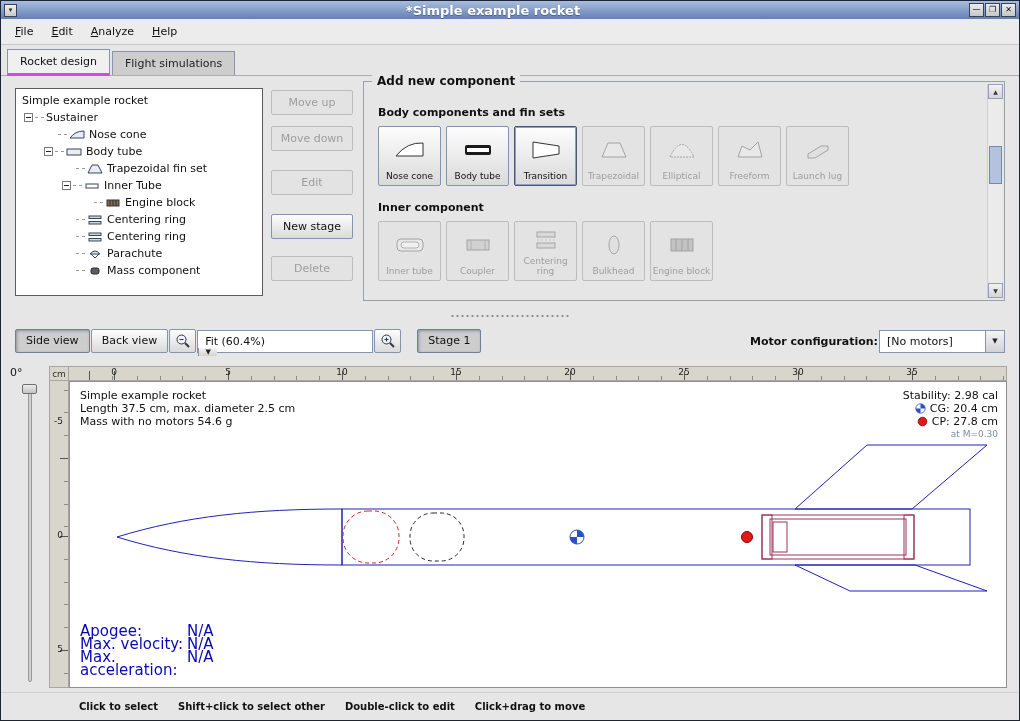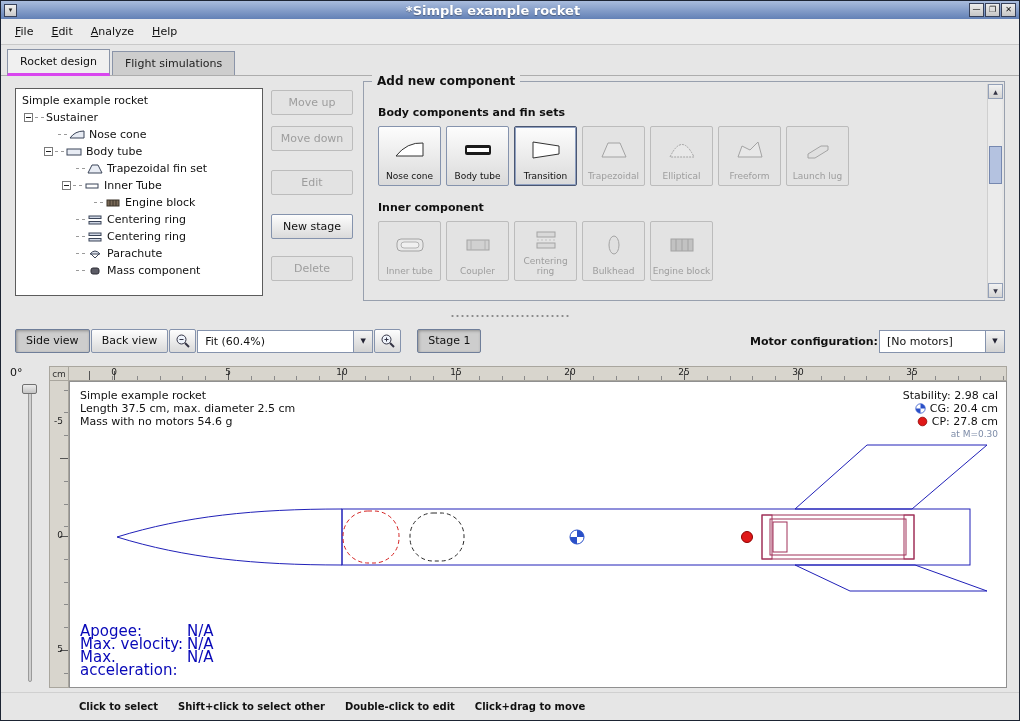"Fit (60.4%)" .zoomcombo { flex-direction: none -> column }
